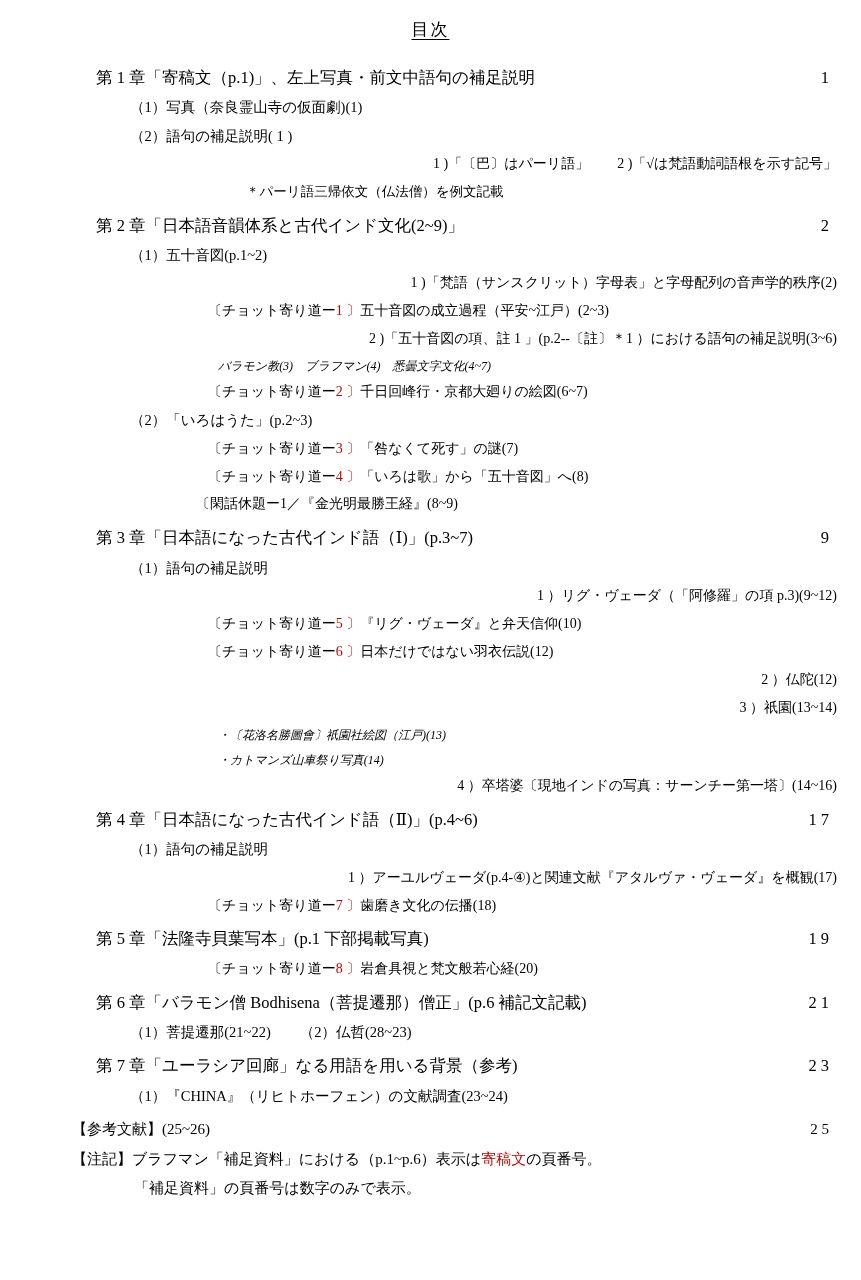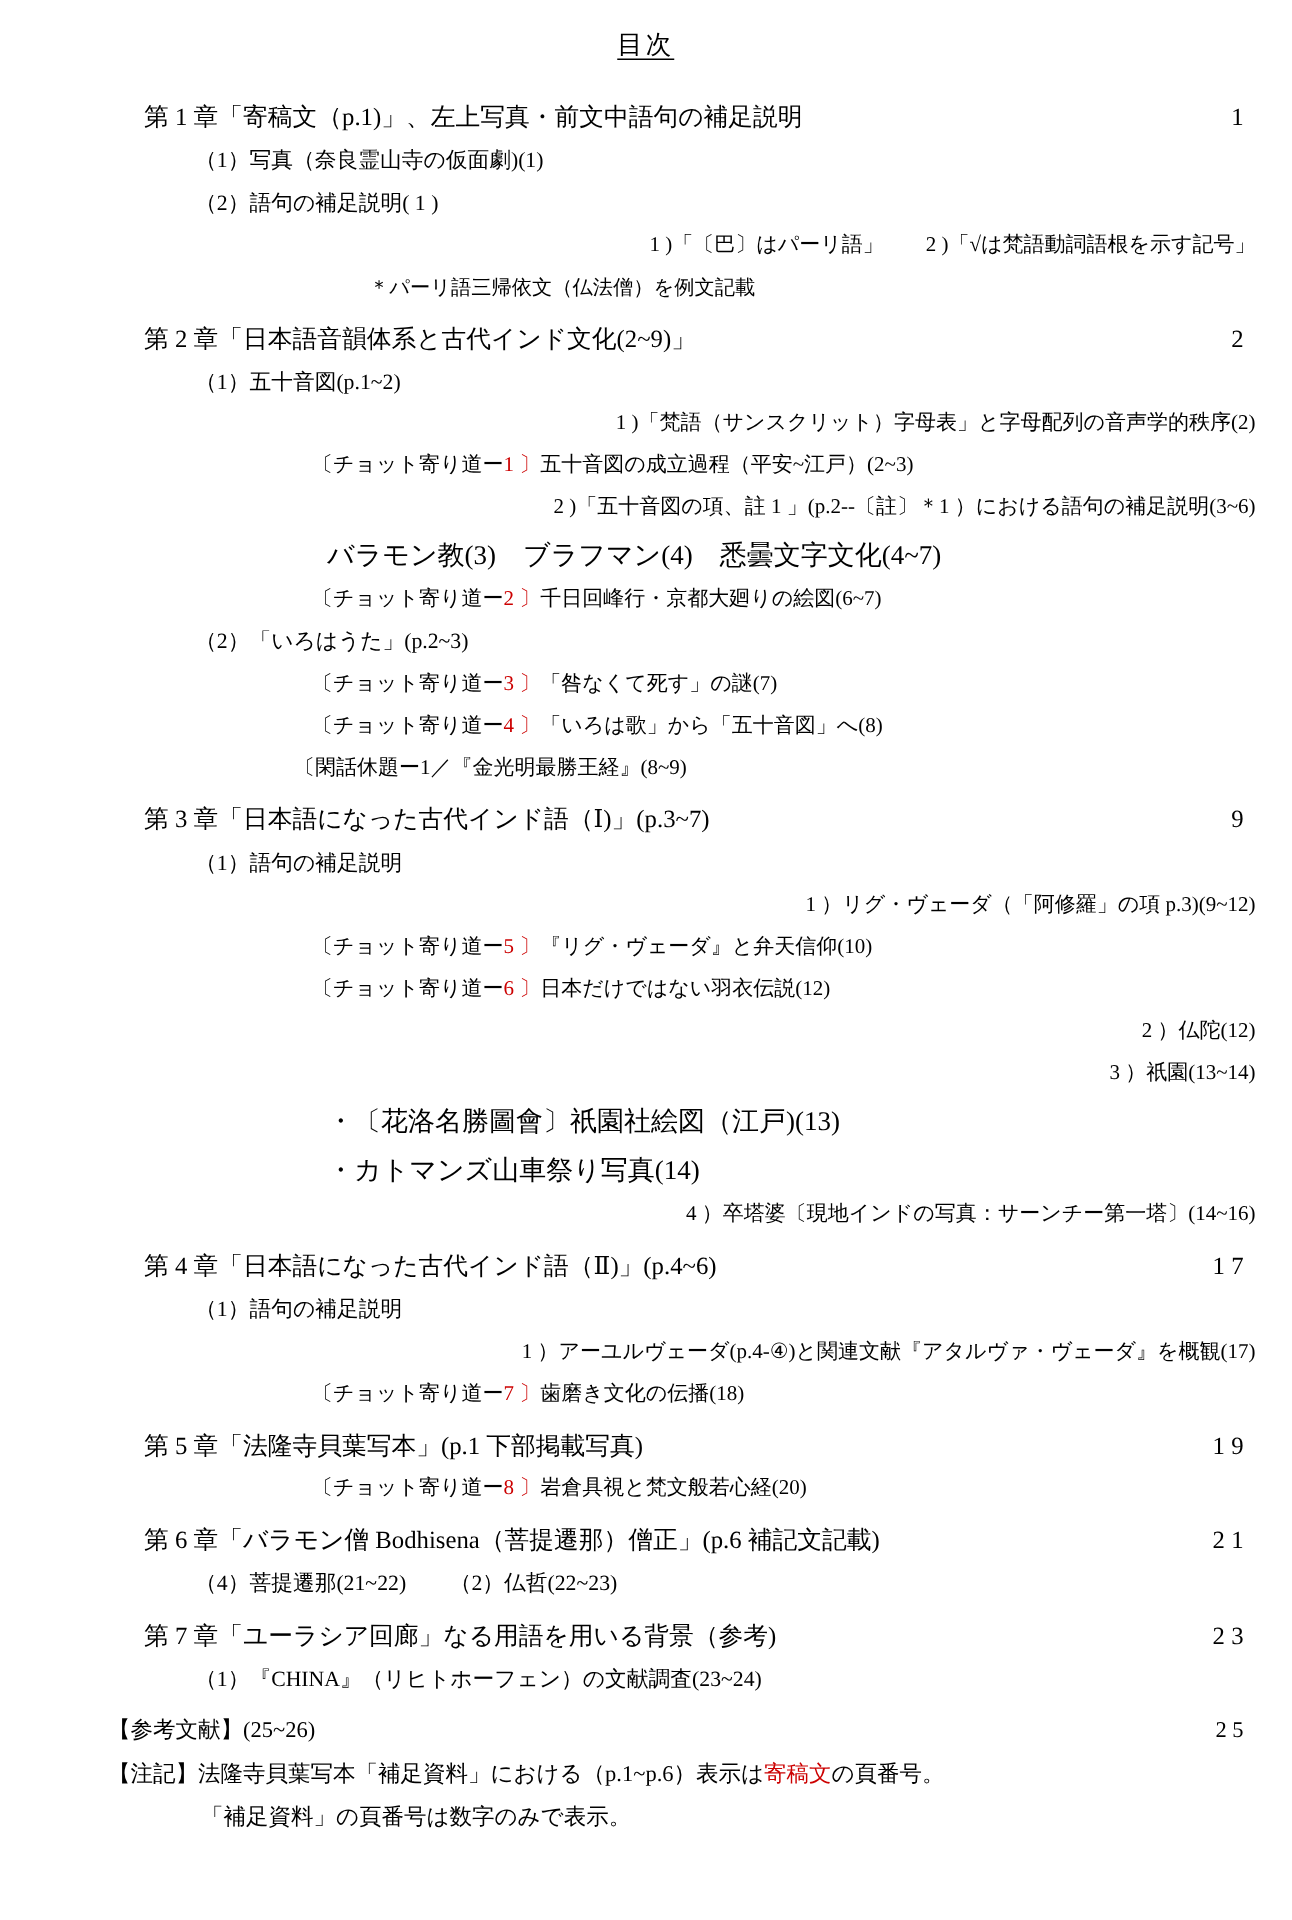"バラモン教(3) ブラフマン(4) 悉曇文字文化(4~7)" .lvl2c { font-size: 18px -> 12px; font-style: none -> italic }
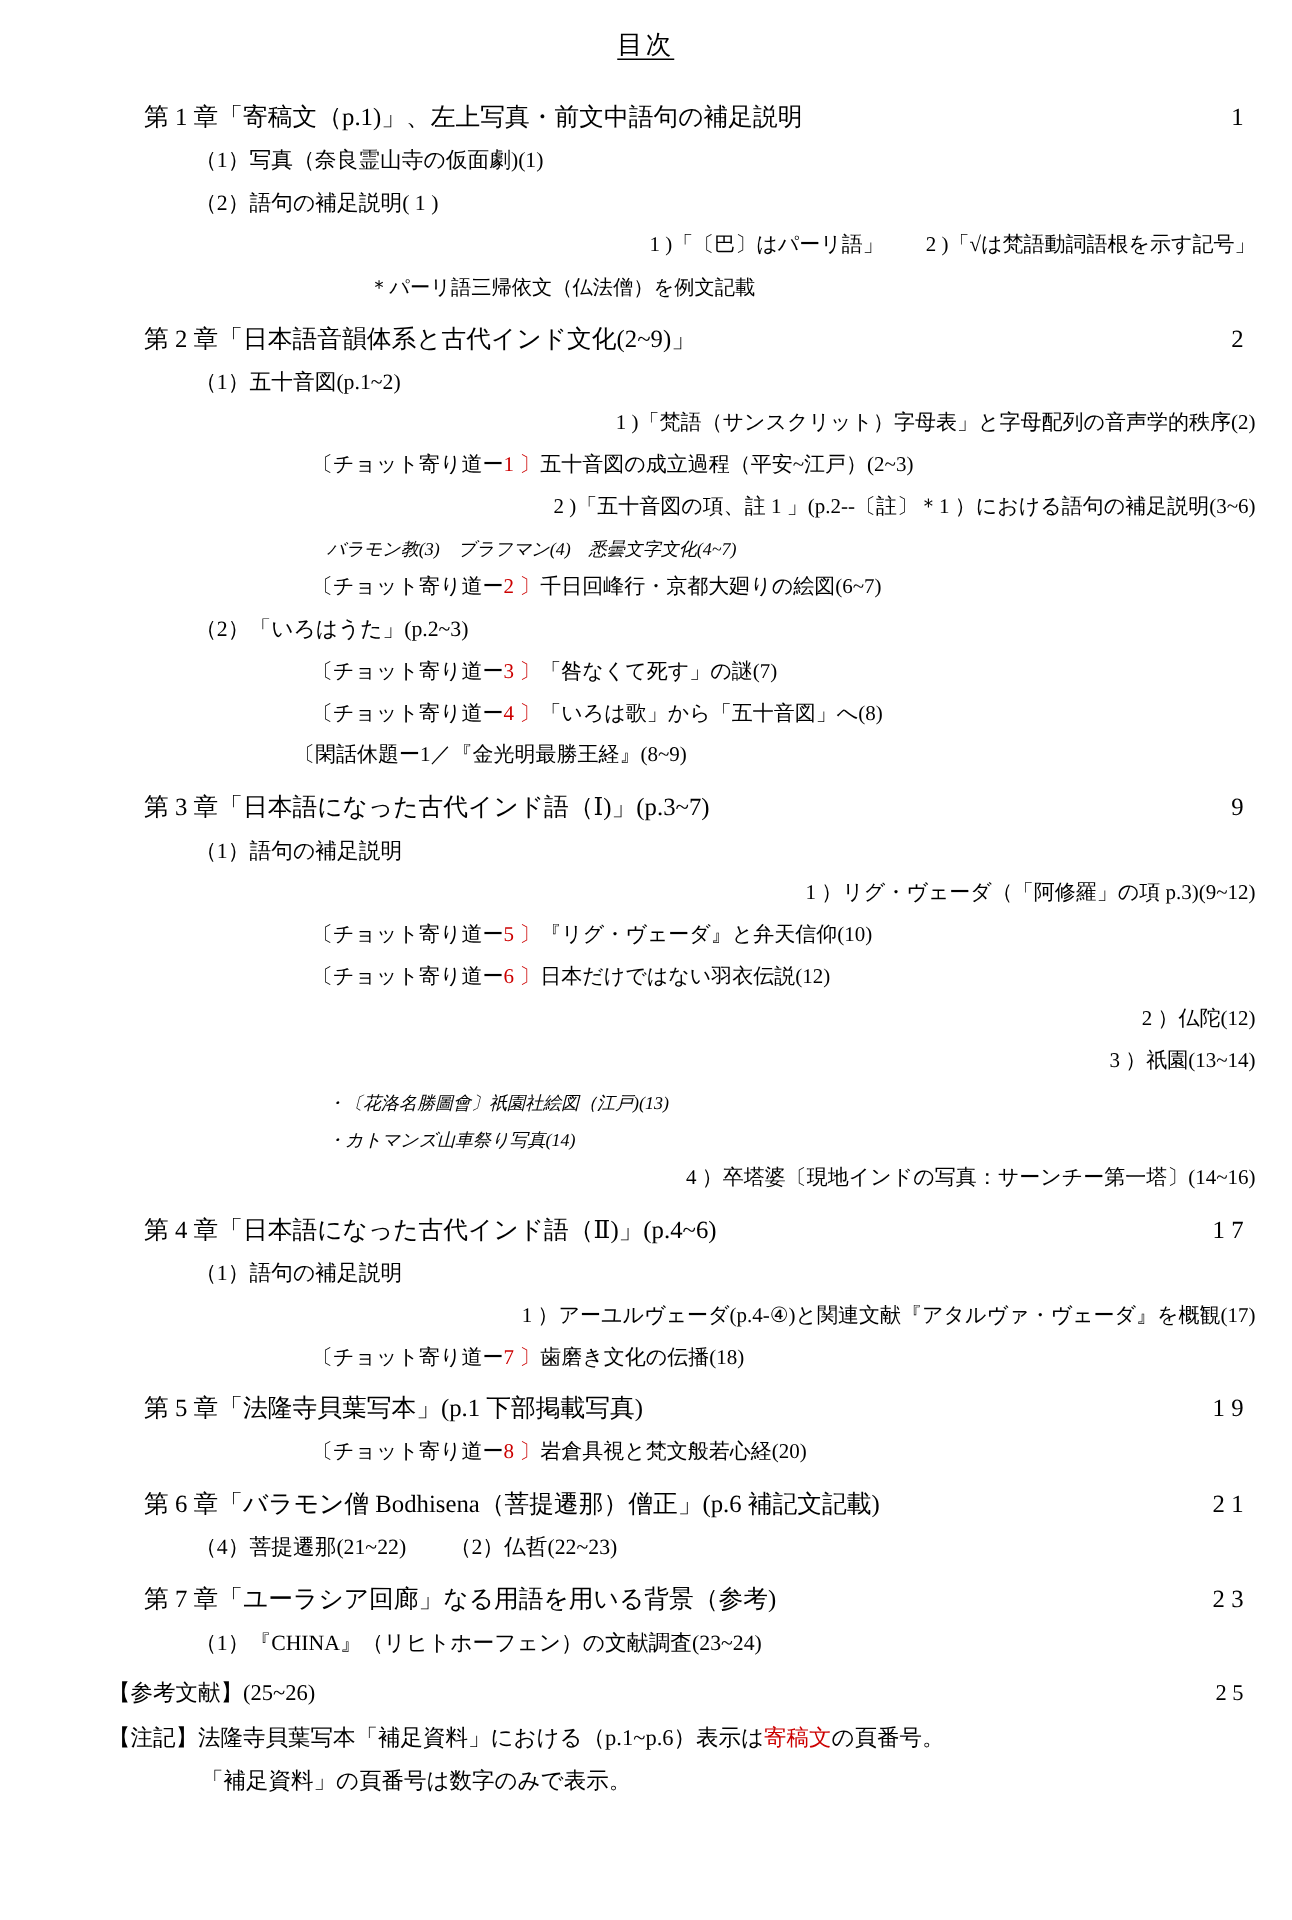"（4）菩提遷那(21~22) （2）仏哲(22~23)" span.txt { text: 4）菩提遷那(21~22)　　（2）仏哲(22 -> 1）菩提遷那(21~22)　　（2）仏哲(28 }
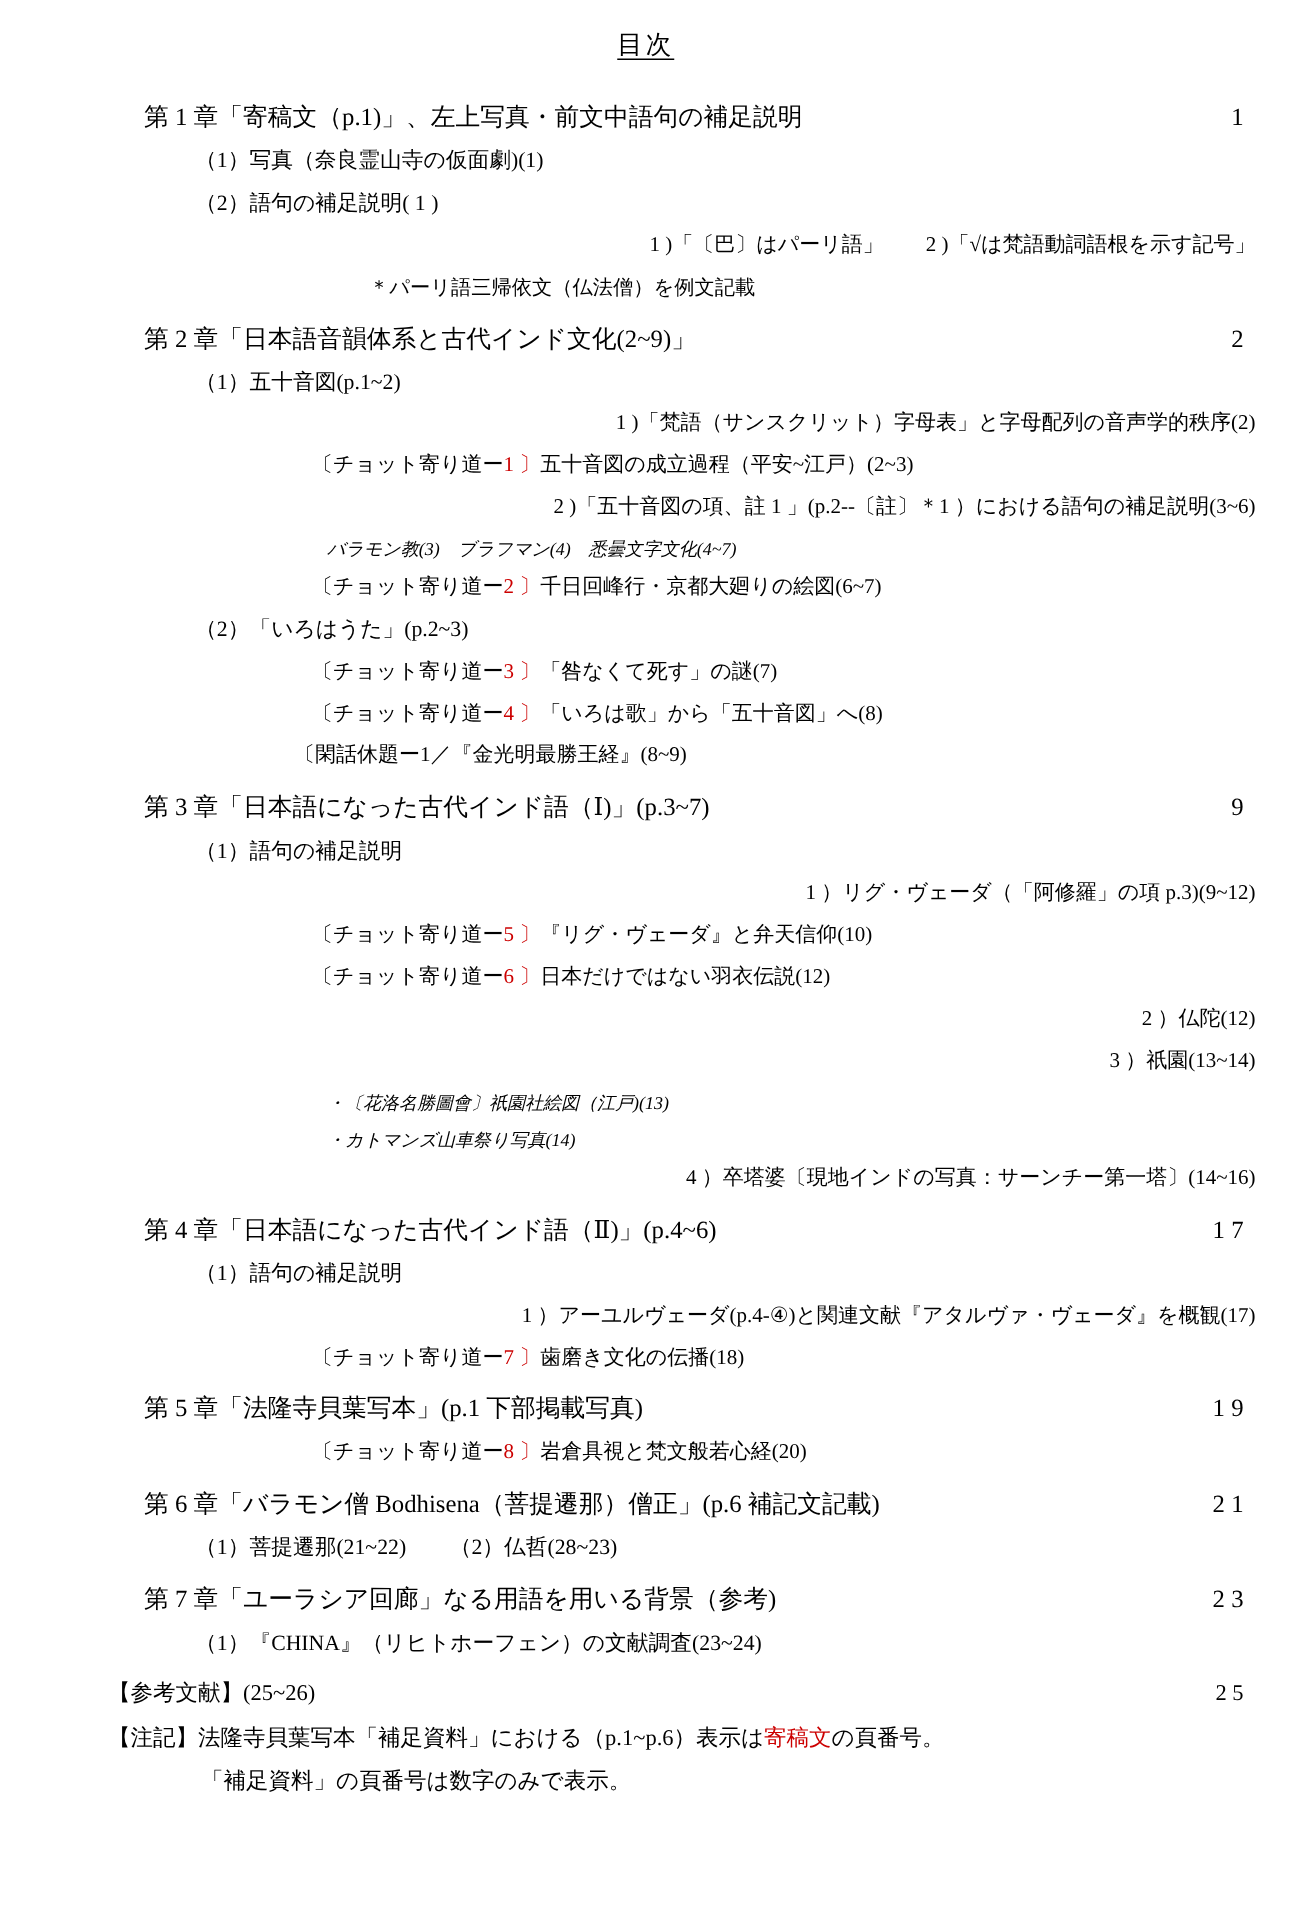"【注記】法隆寺貝葉写本「補足資料」における（p.1~p.6）表示は" span.txt { text: 法隆寺貝葉写本 -> ブラフマン }
